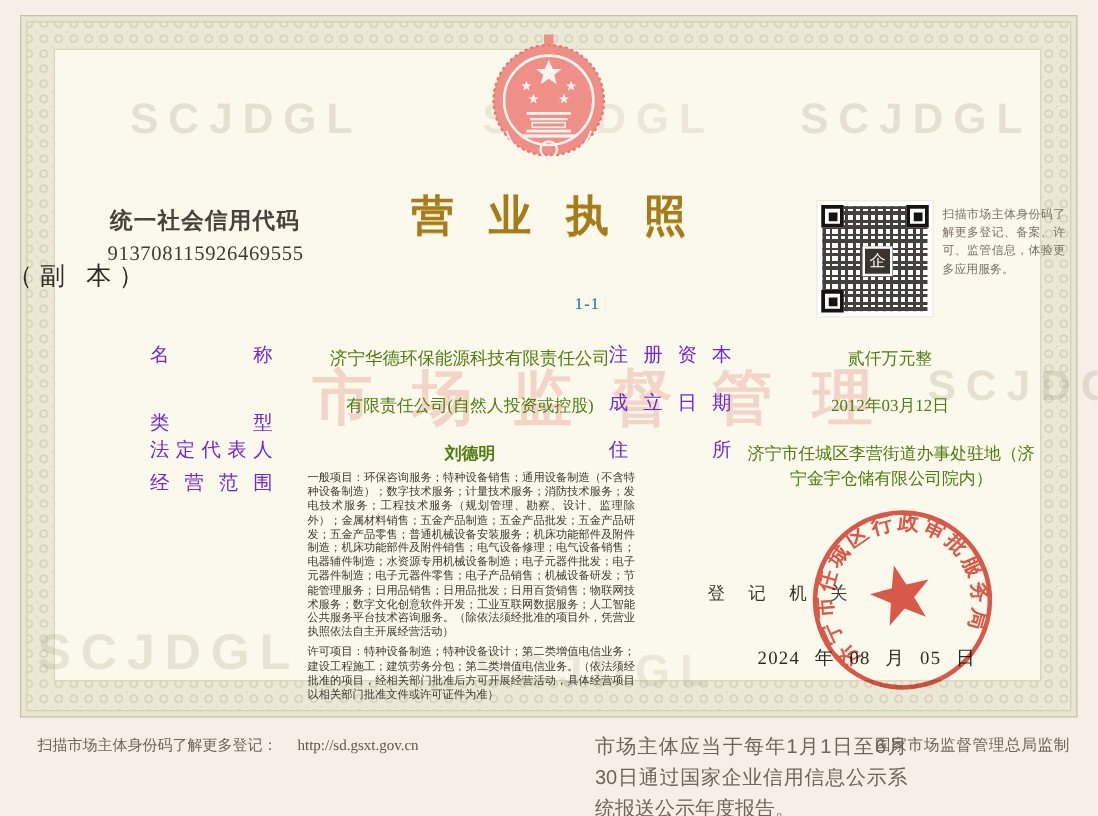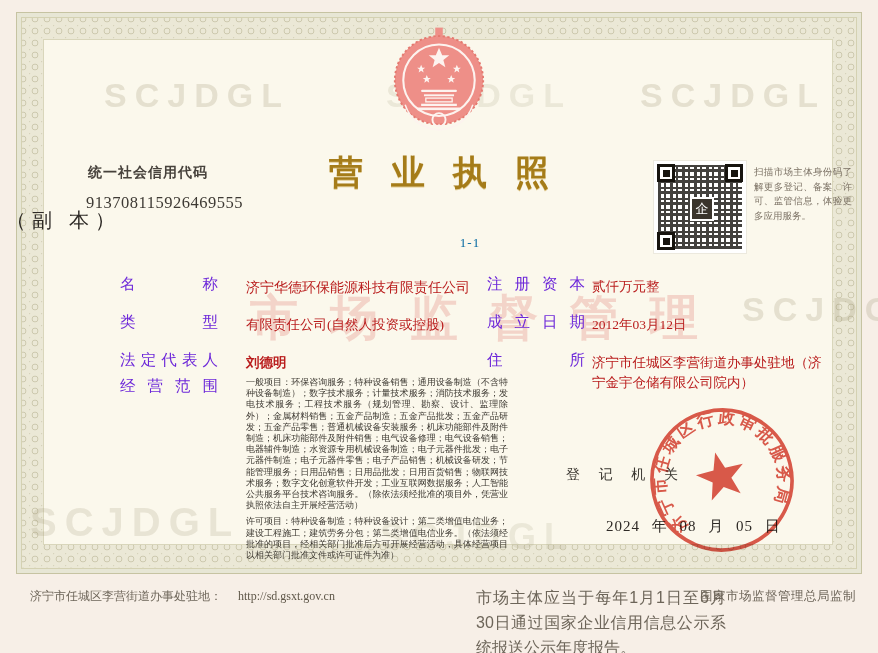"统一社会信用代码" .credit-label { font-size: 14px -> 18px }
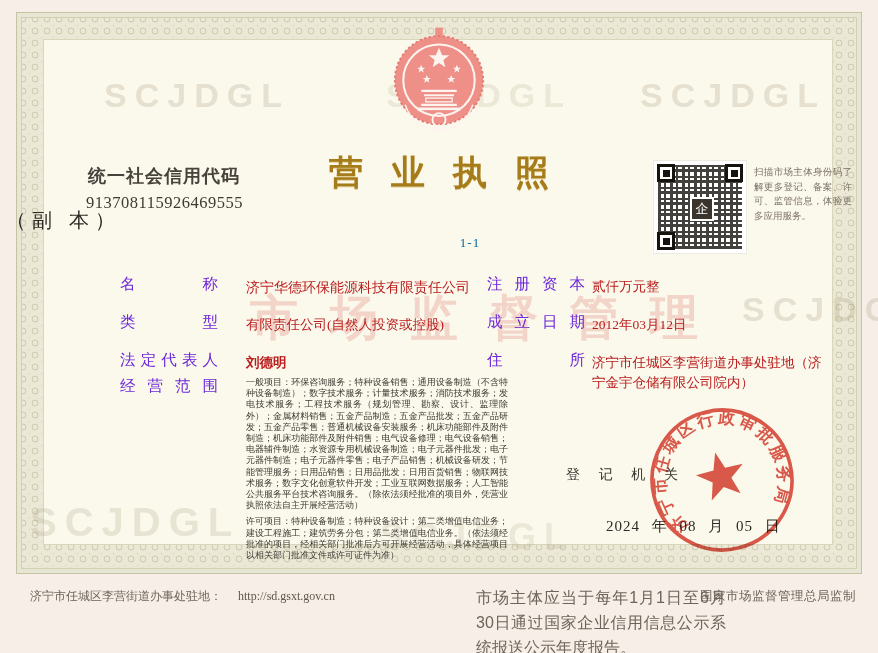"济宁华德环保能源科技有限责任公司" .fvalue { color: #b91c1c -> #4d7c0f; text-align: none -> center }
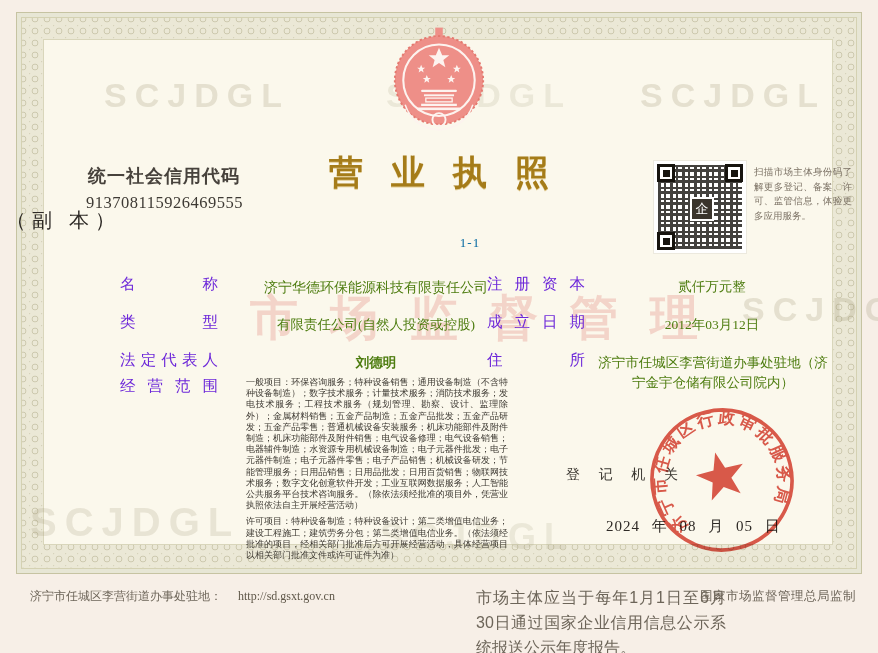"类型" div.flabel { top: 312px -> 328px }
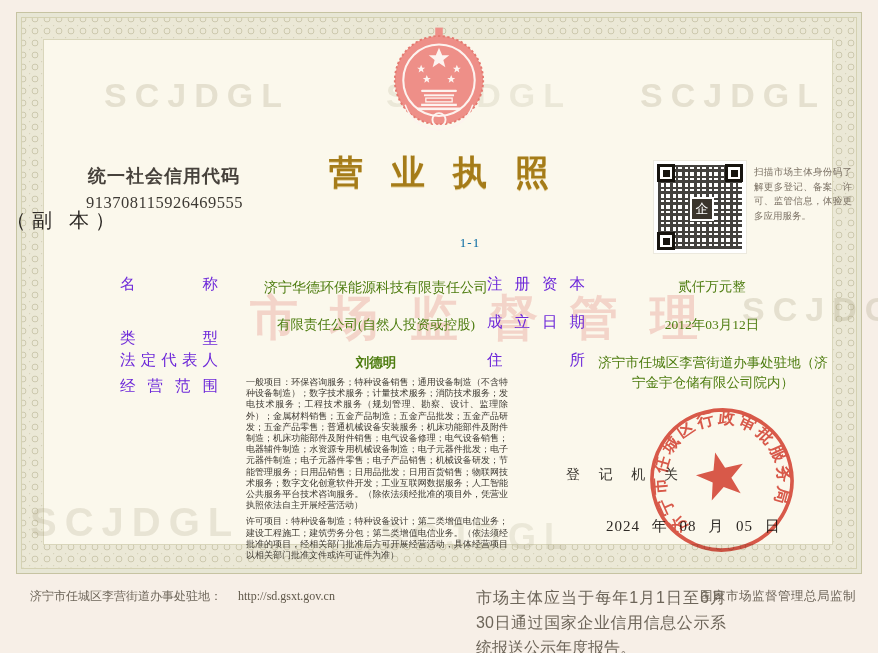"济宁市任城区李营街道办事处驻地：" span { text: 济宁市任城区李营街道办事处驻地 -> 扫描市场主体身份码了解更多登记 }
